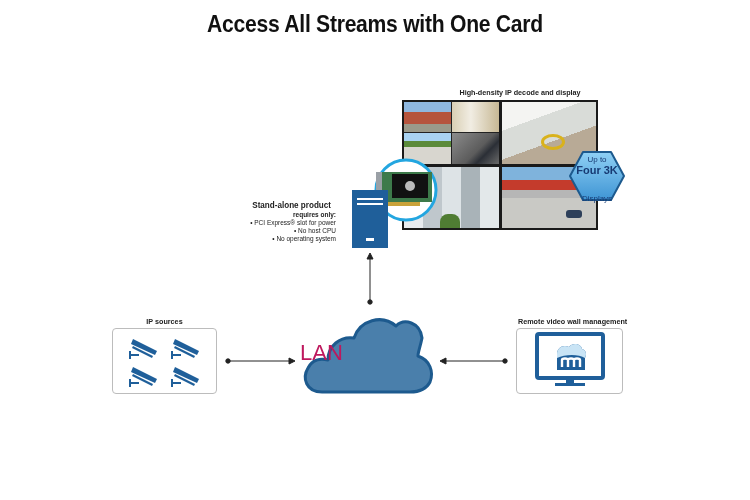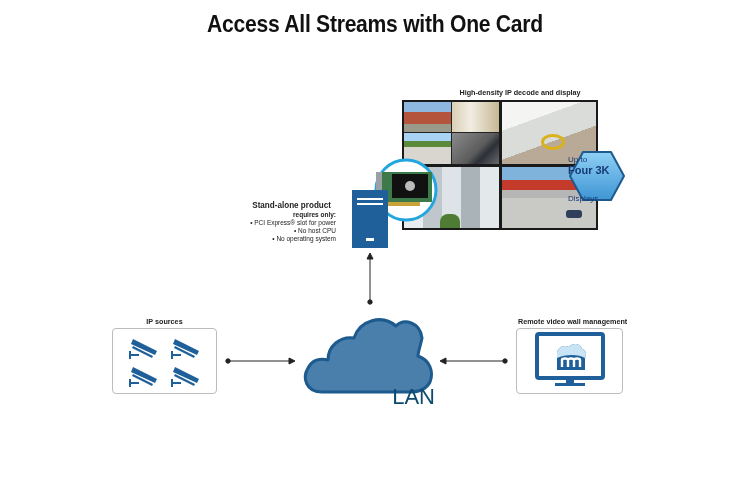"Up to" .badge-text { text-align: left -> center }
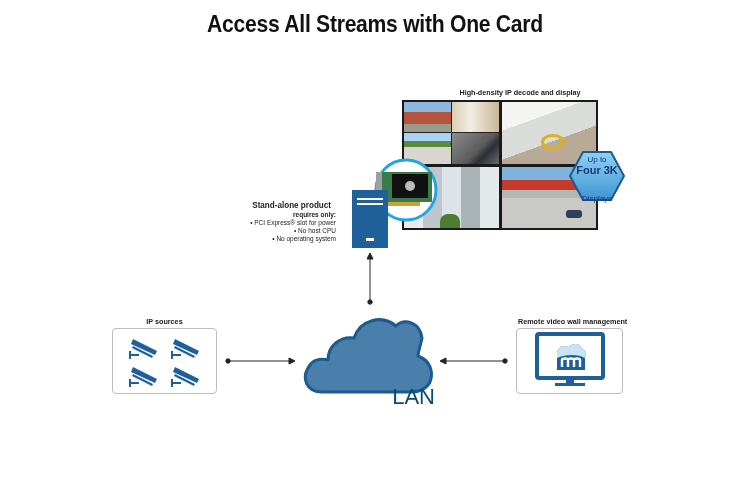"LAN" .lan-label { color: #0c4a6e -> #be185d; margin-top: 44px -> none; text-align: right -> left }
